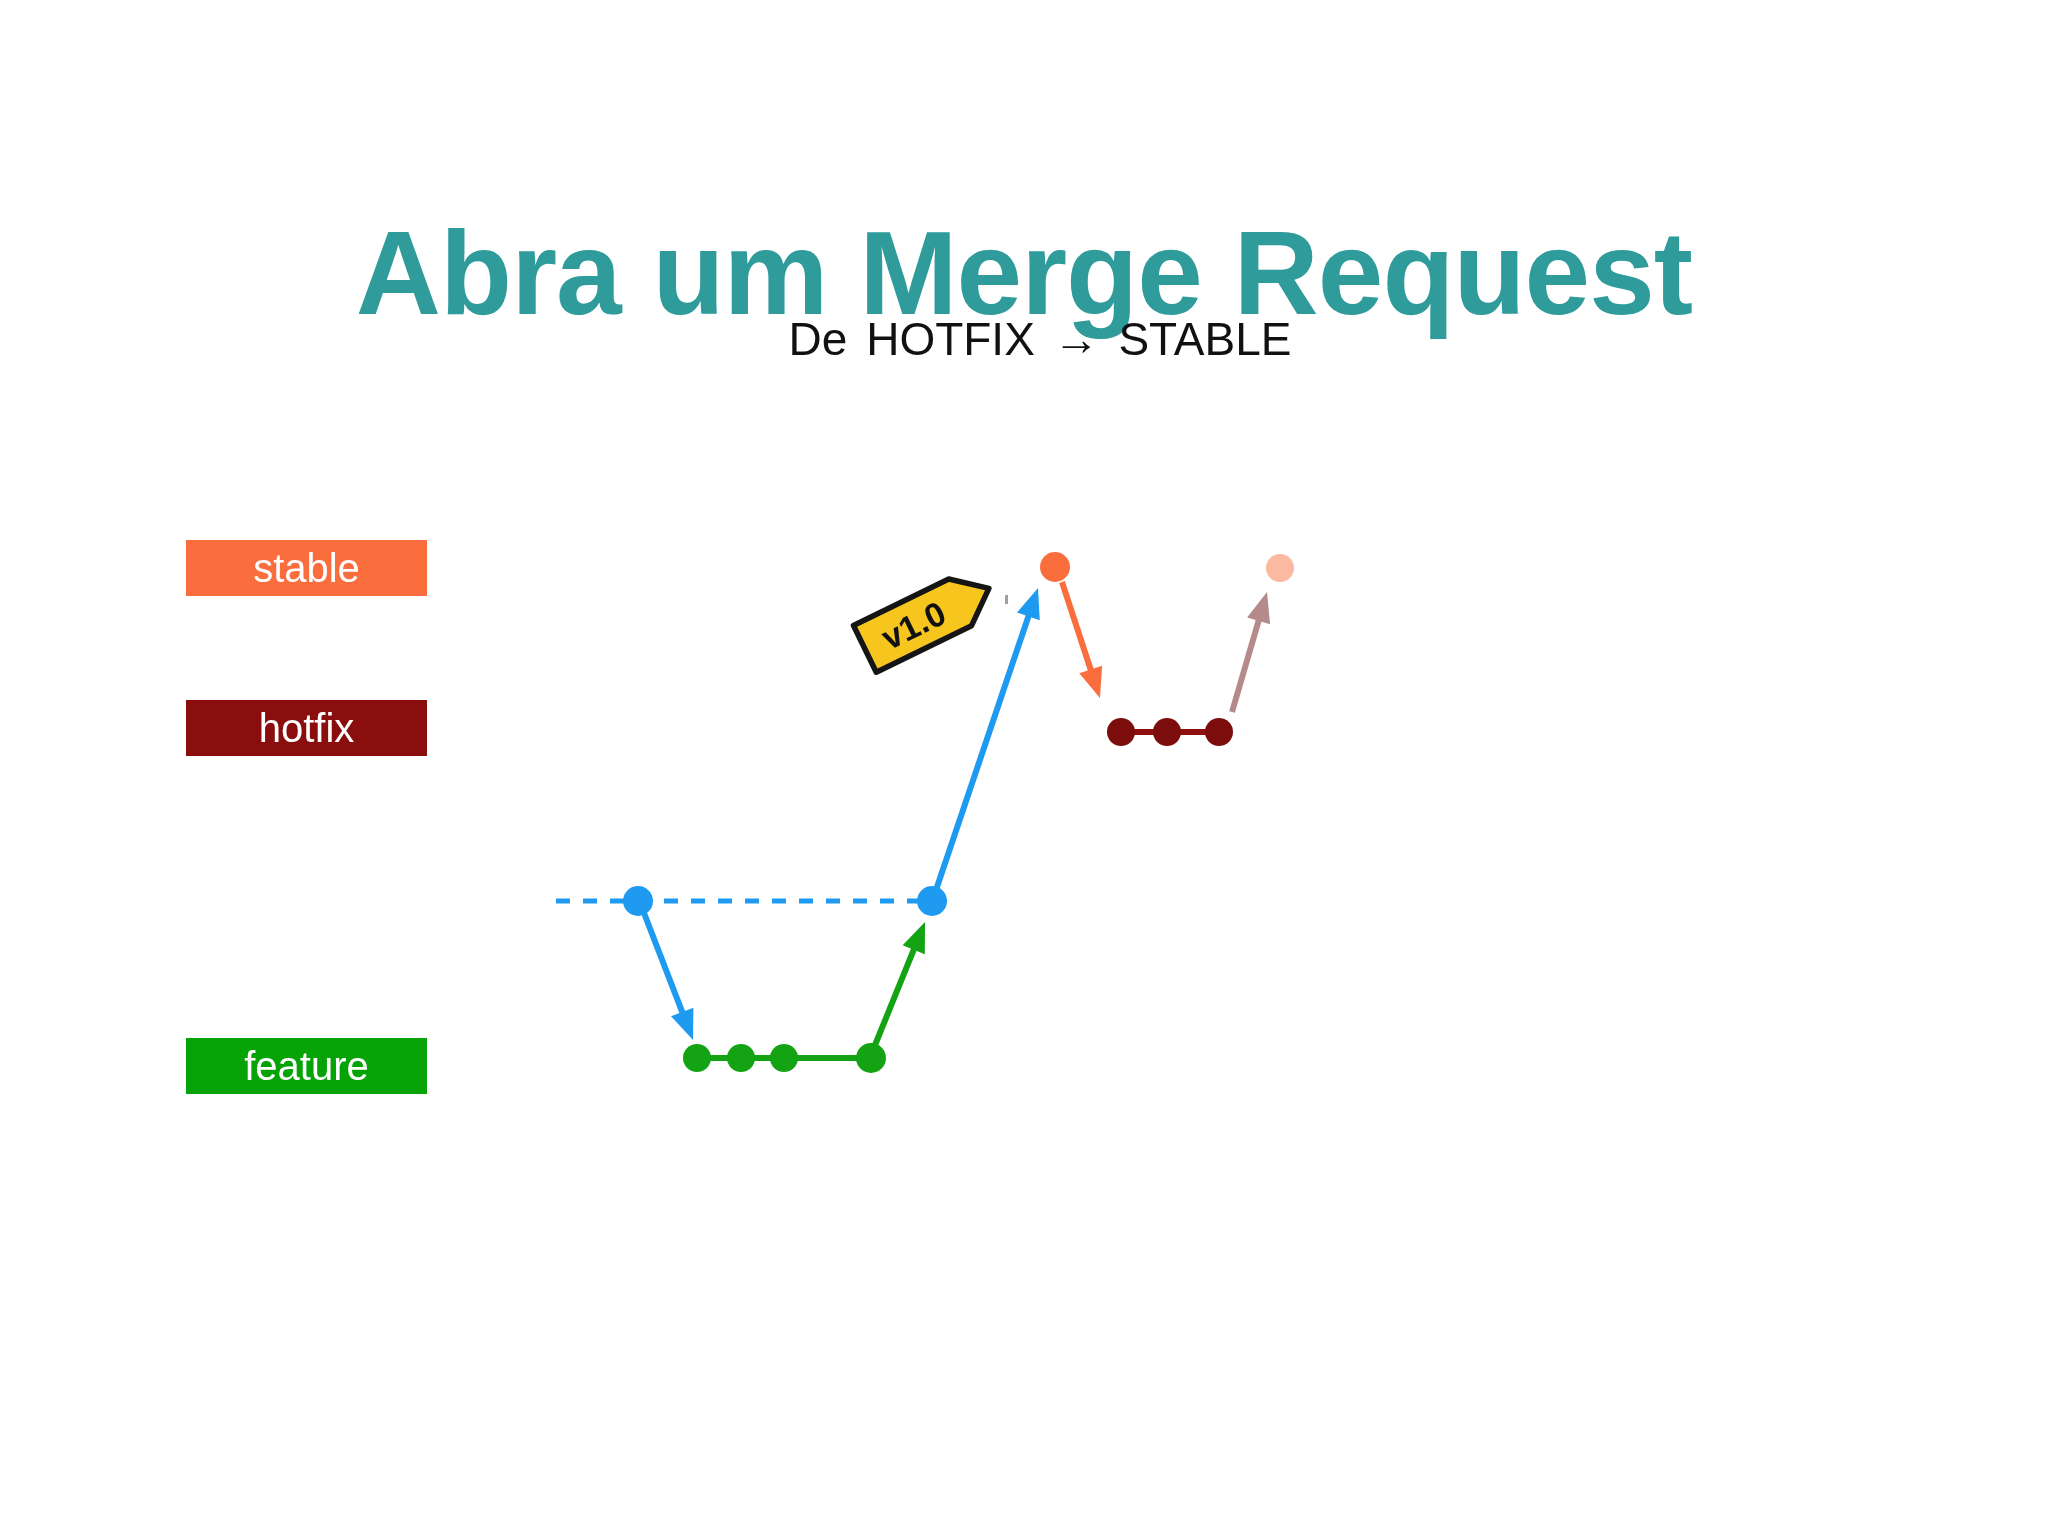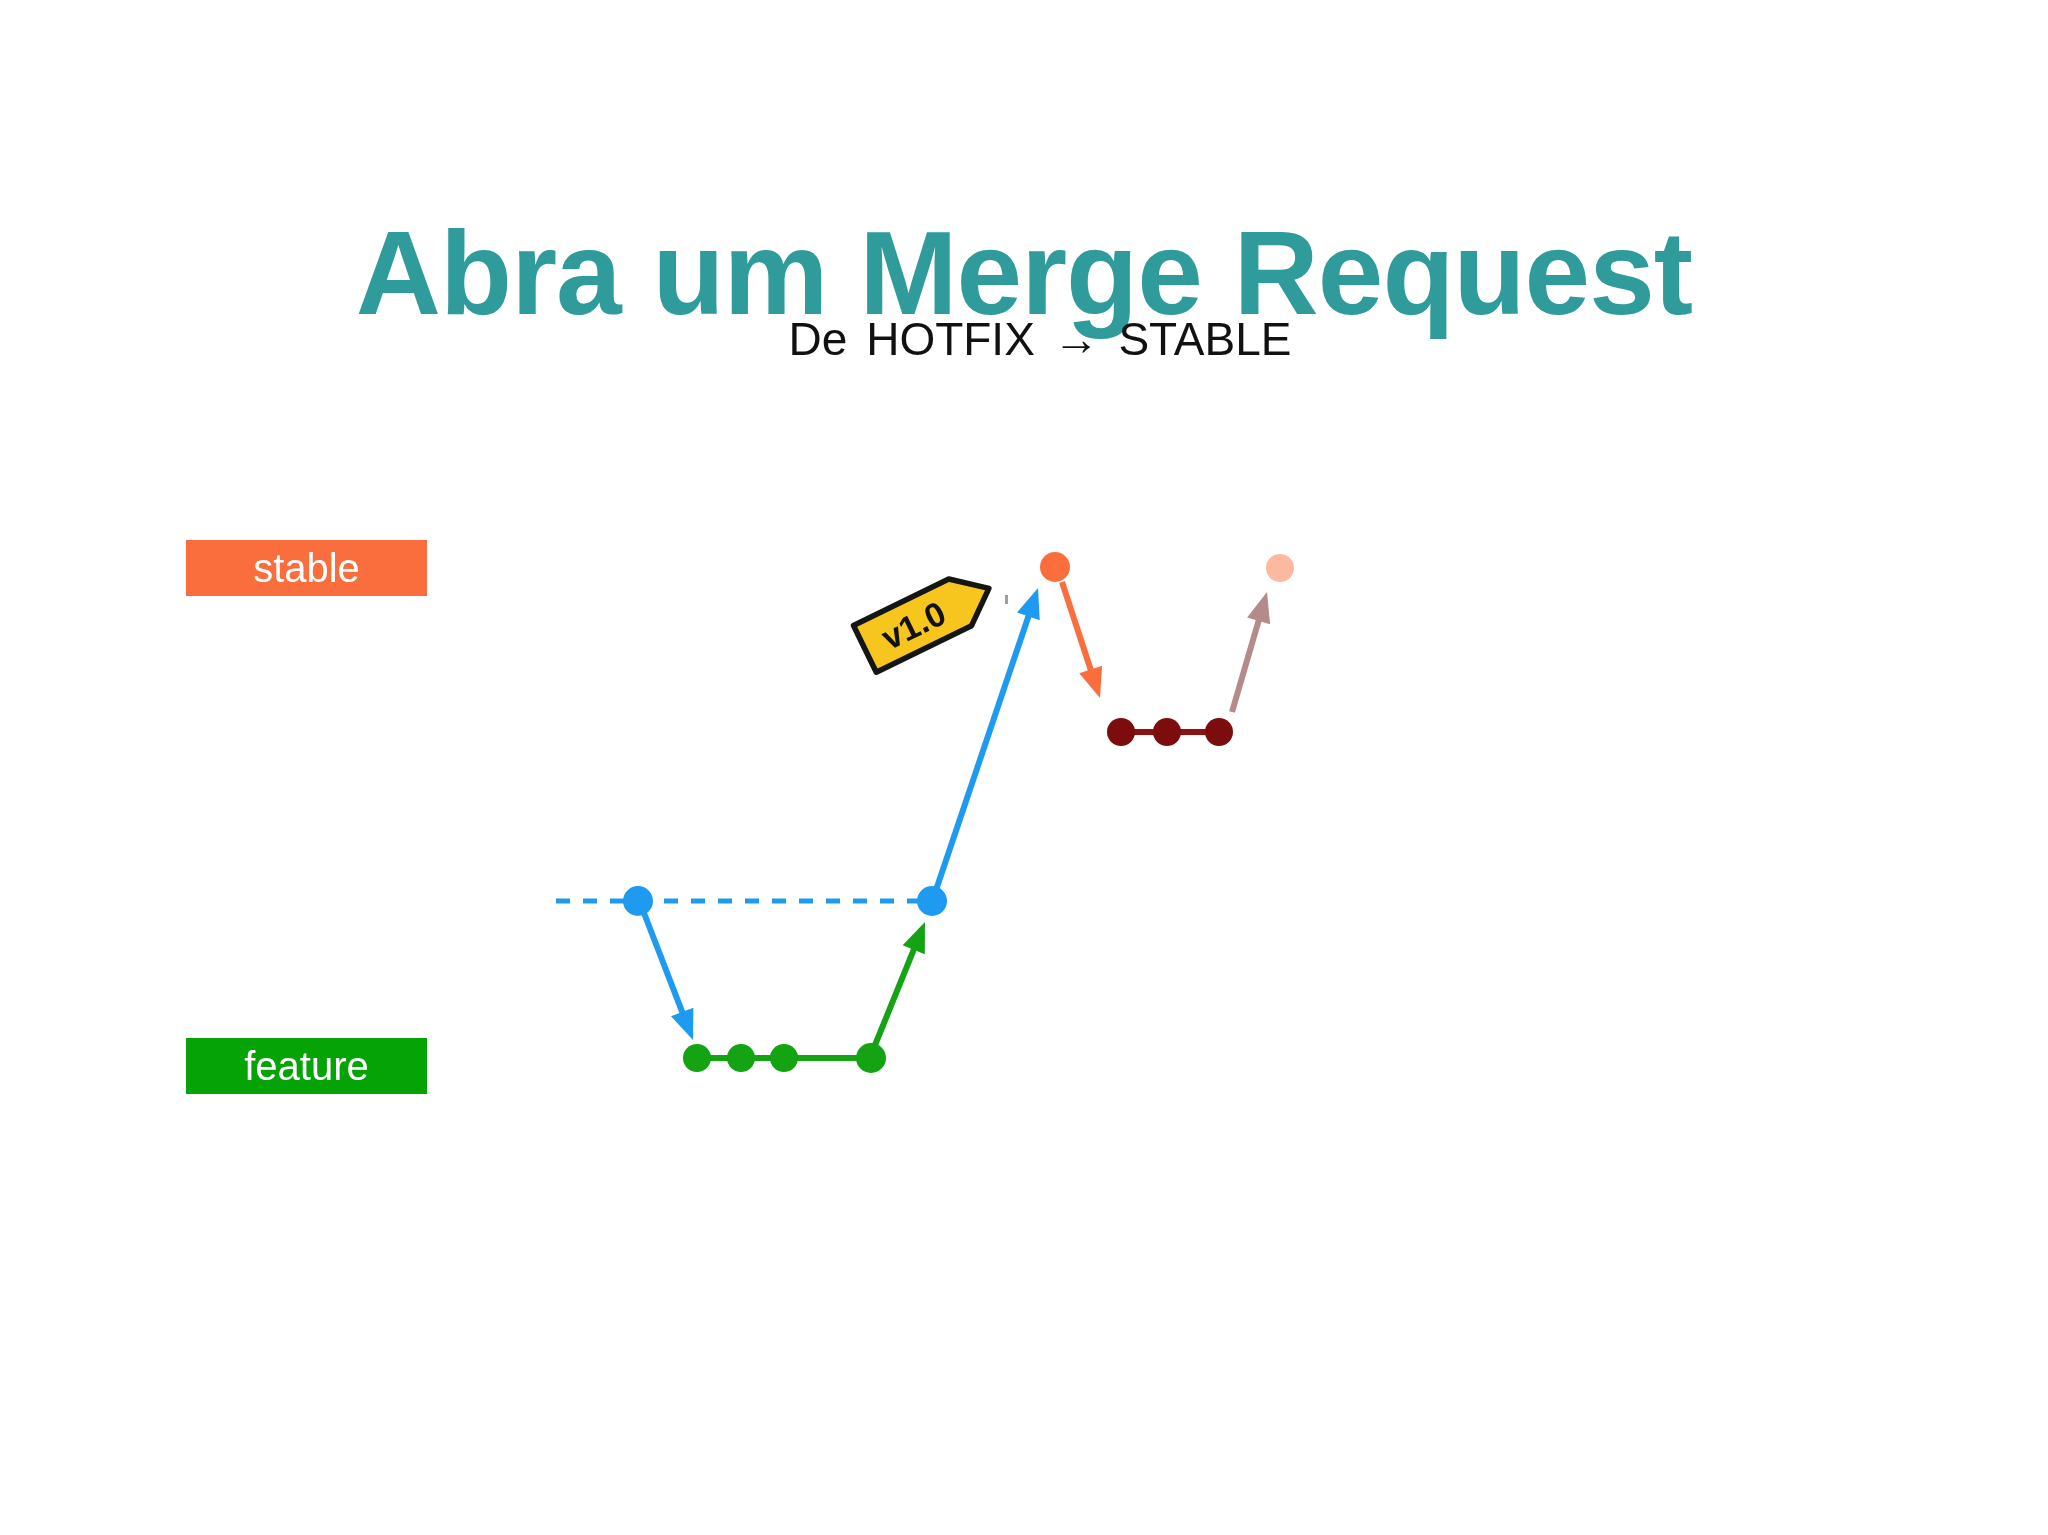"hotfix" div.branch-label { html: none -> <div>hotfix</div> }
